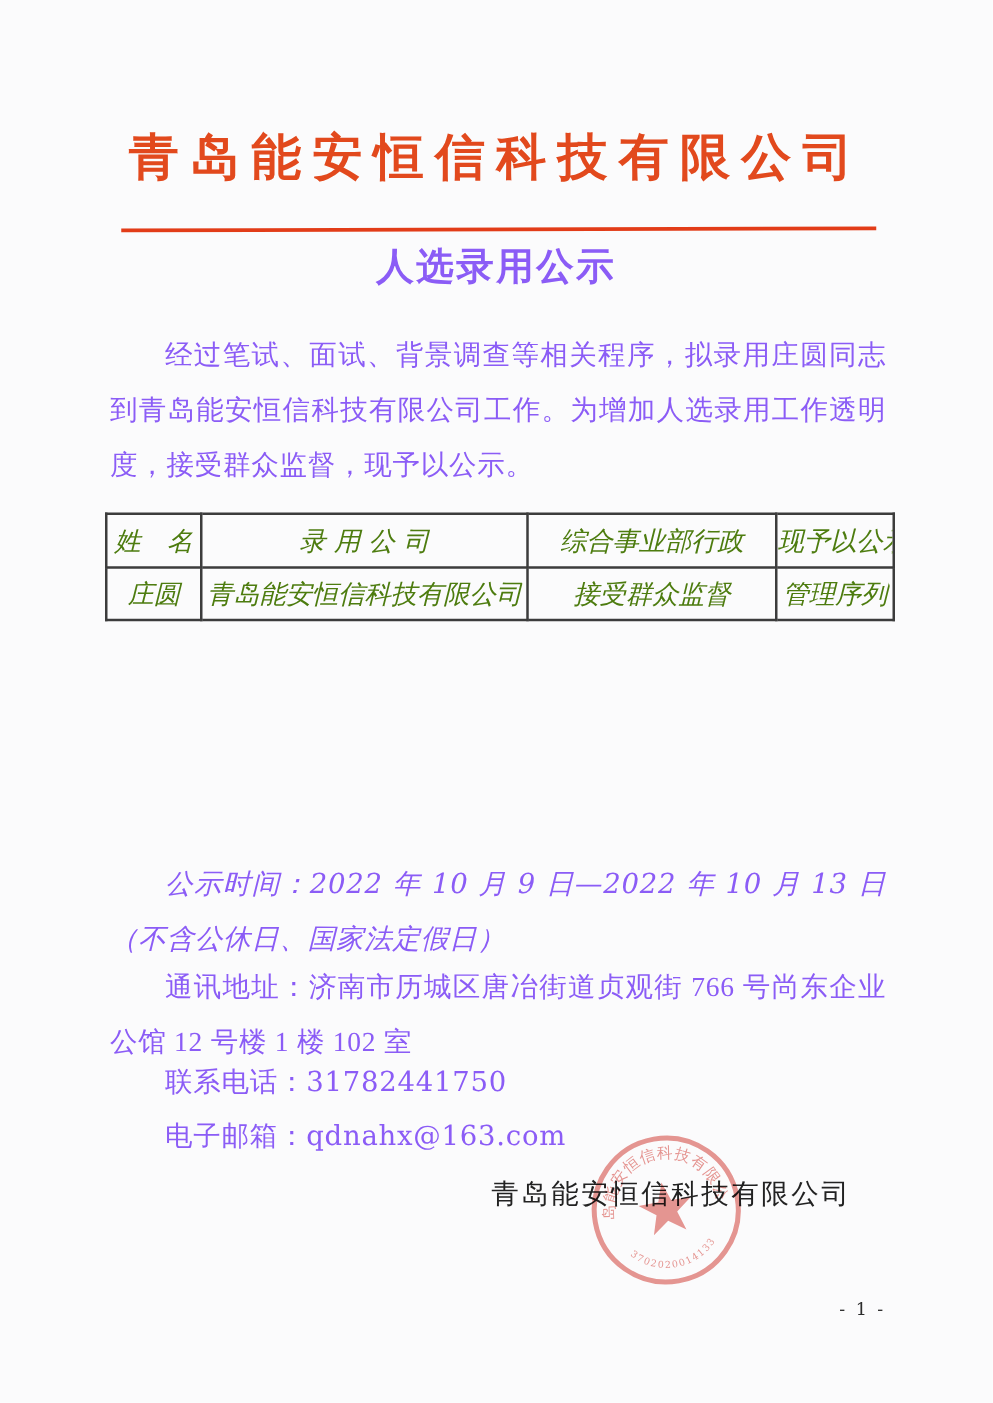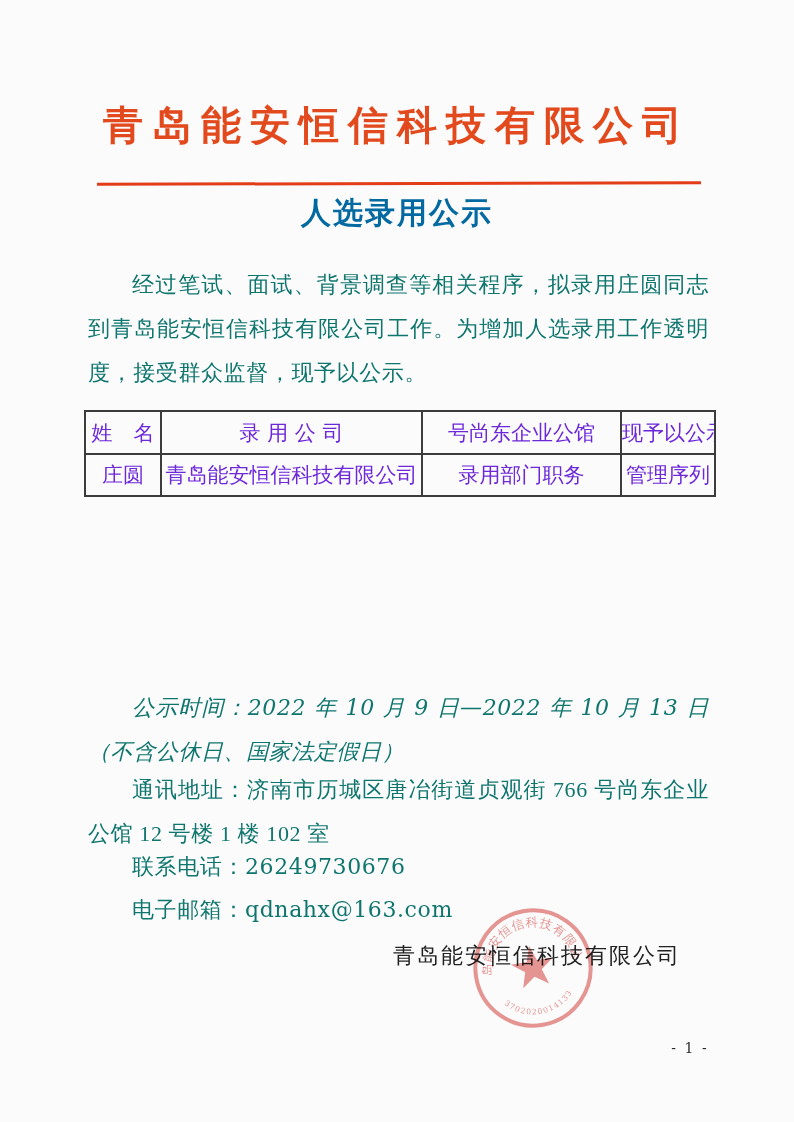"人选录用公示" .doc-title { color: #0369a1 -> #8b5cf6 }
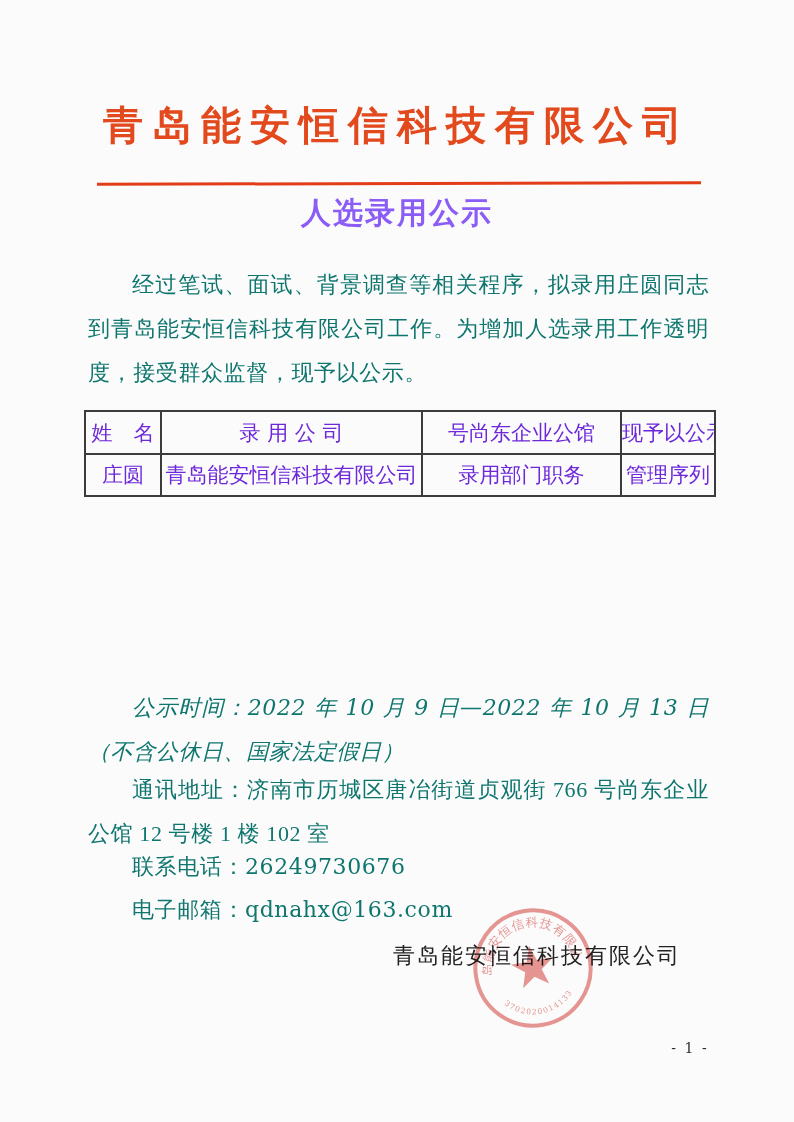"经过笔试、面试、背景调查等相关程序，拟录用庄圆同志到青岛能安恒信科技有限公司工作" .para { color: #0f766e -> #8b5cf6 }
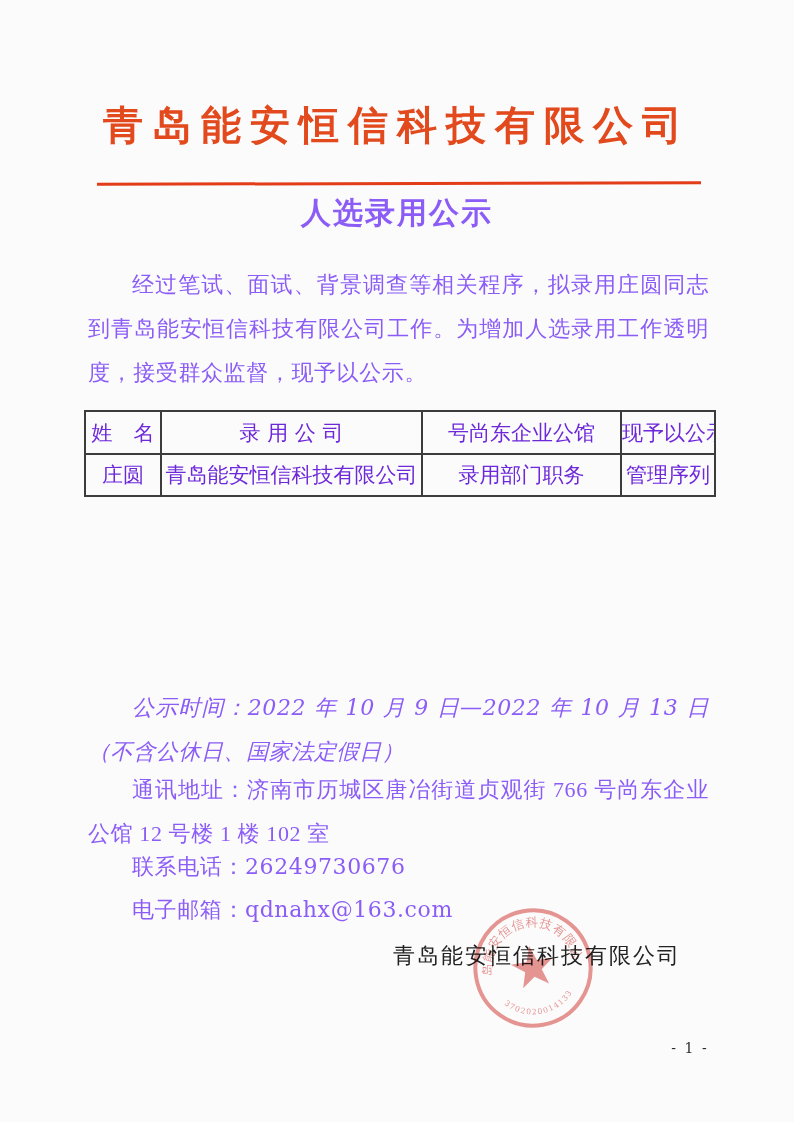"姓 名" table.recruit { color: #6d28d9 -> #4d7c0f; font-style: none -> italic }
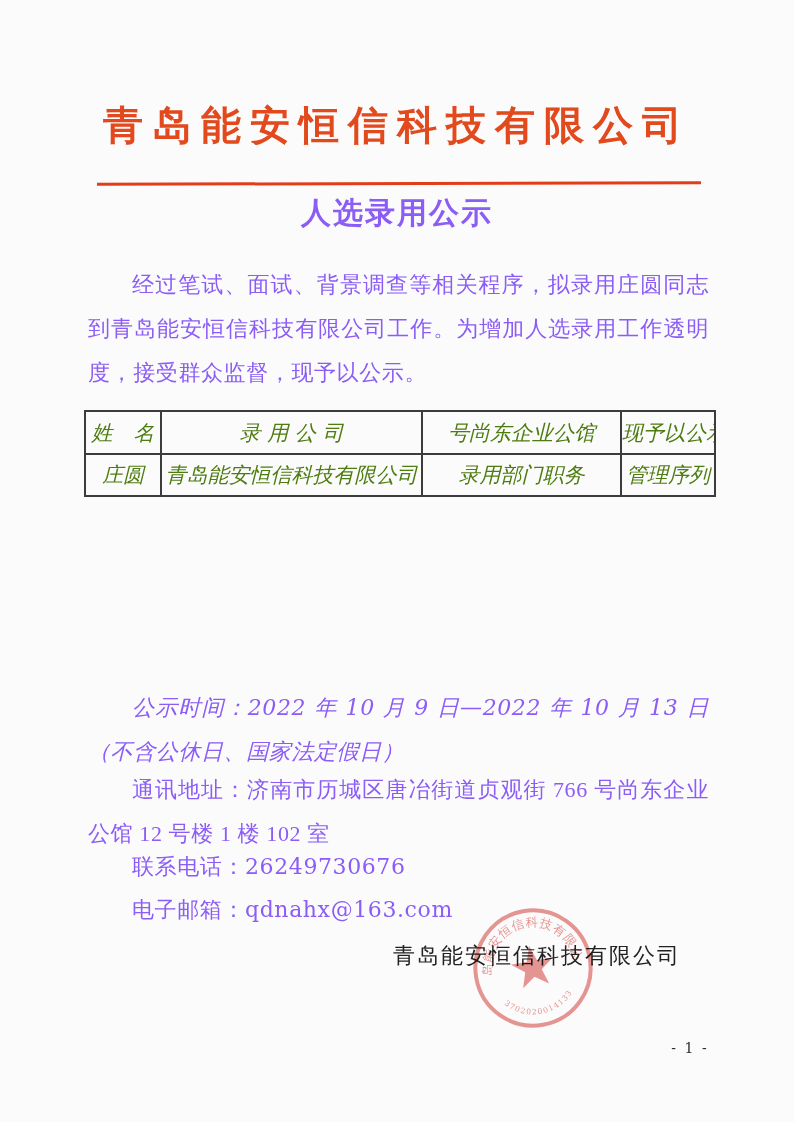"号尚东企业公馆" th { text: 号尚东企业公馆 -> 综合事业部行政 }
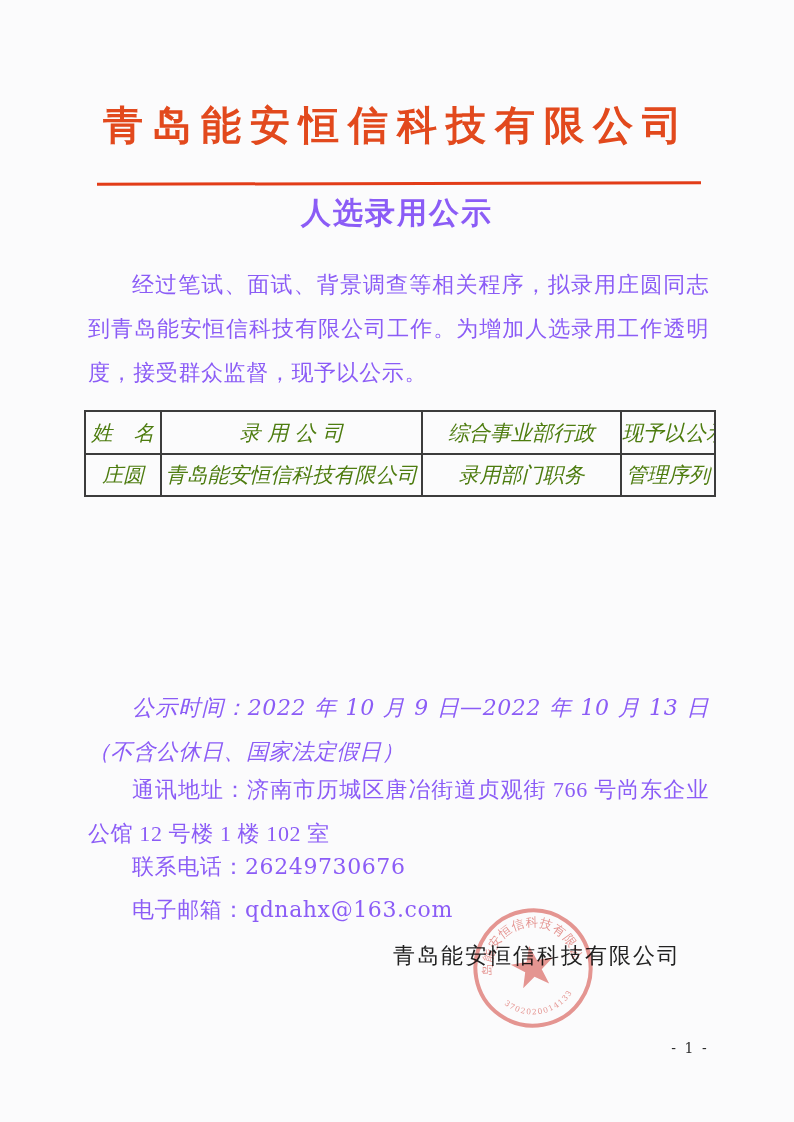"录用部门职务" td { text: 录用部门职务 -> 接受群众监督 }
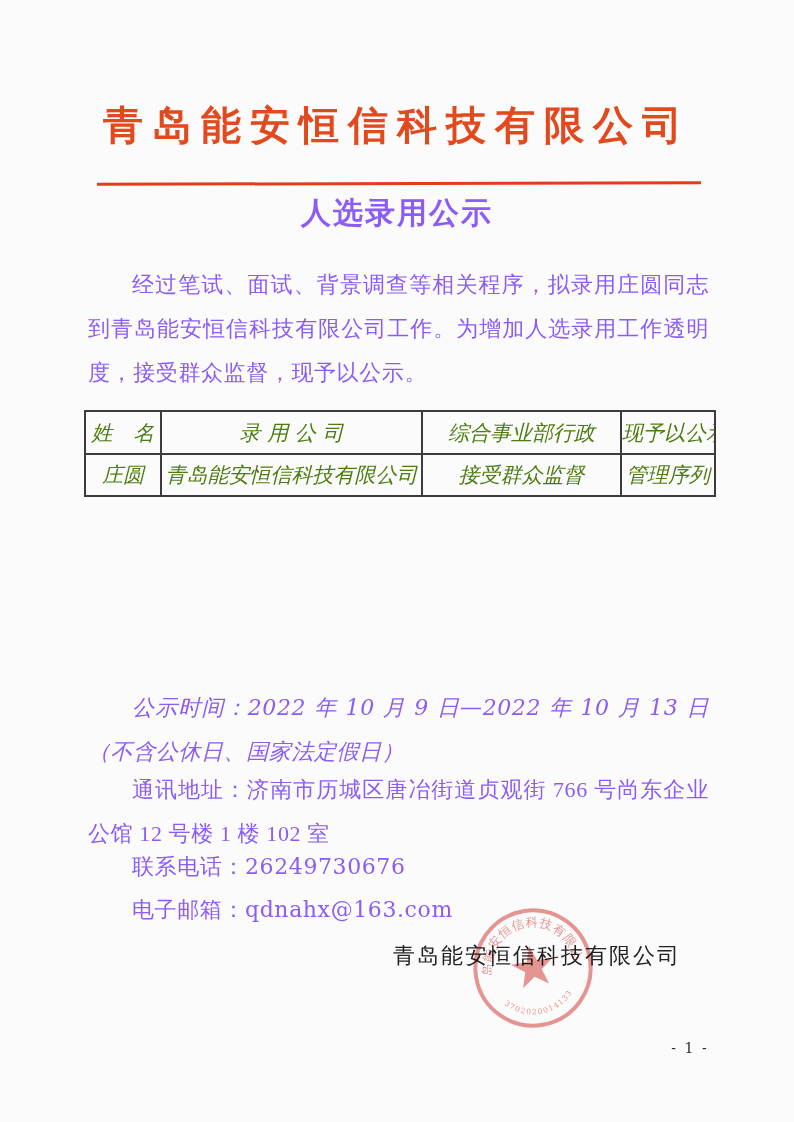"联系电话：26249730676" div.para { text: 26249730676 -> 31782441750 }
